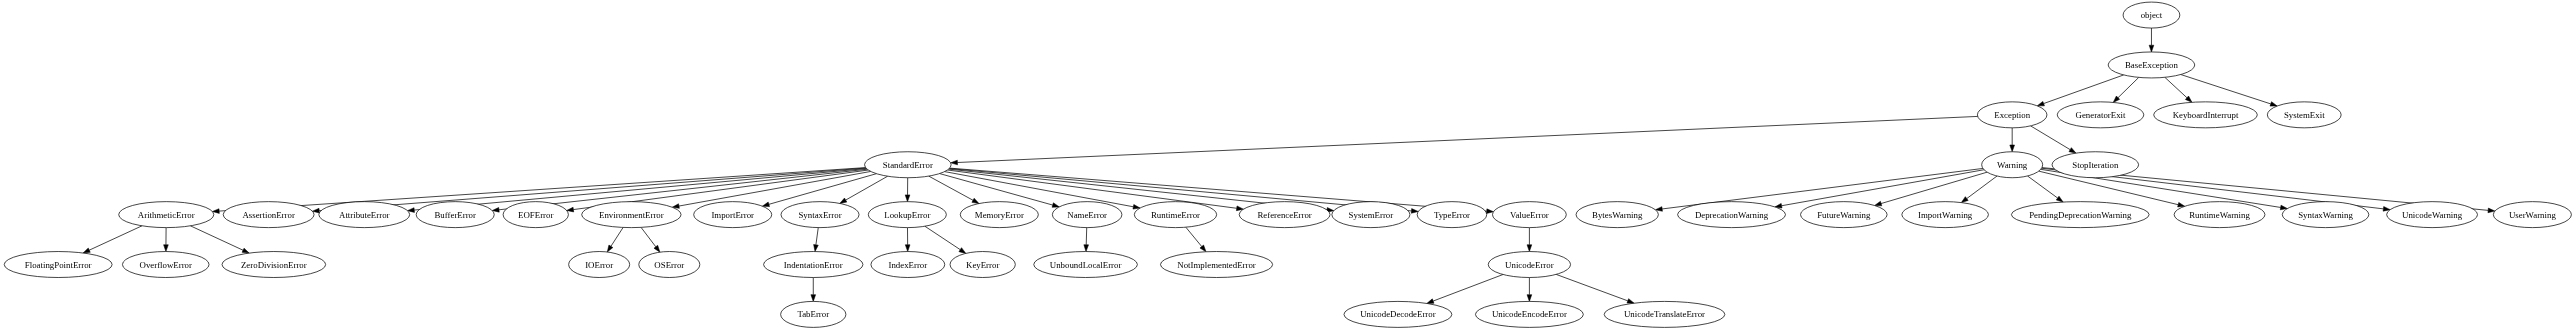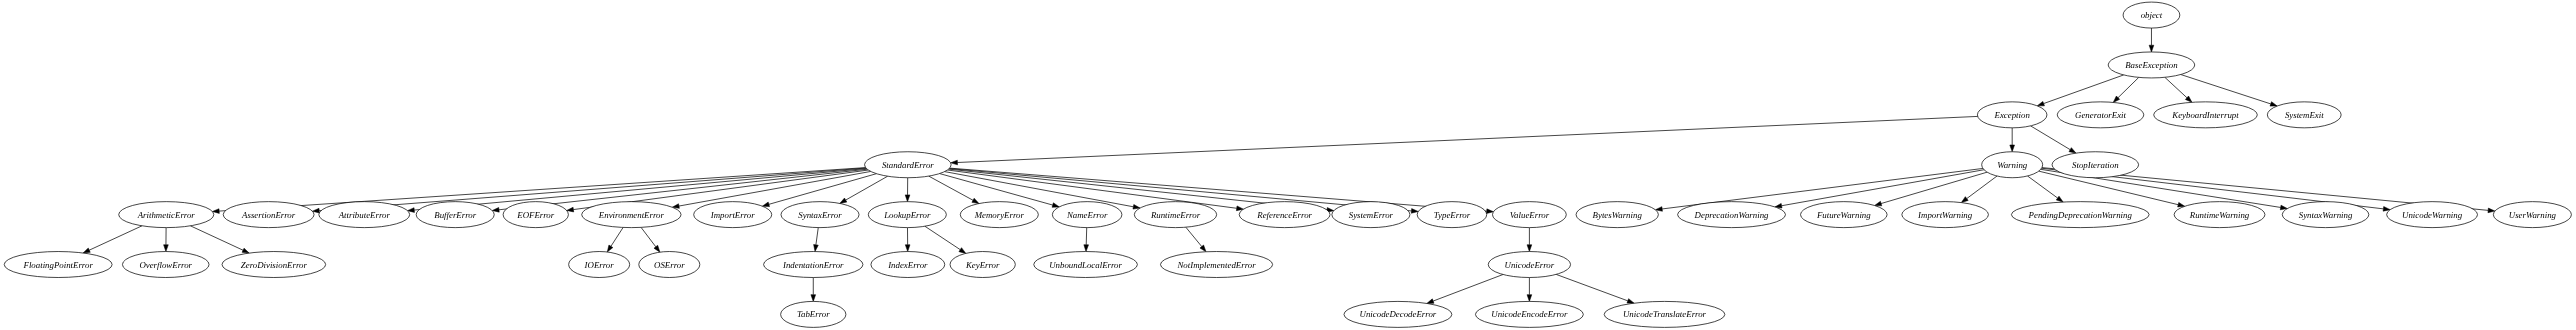"object" #diagram-wrap { font-style: italic -> none }
